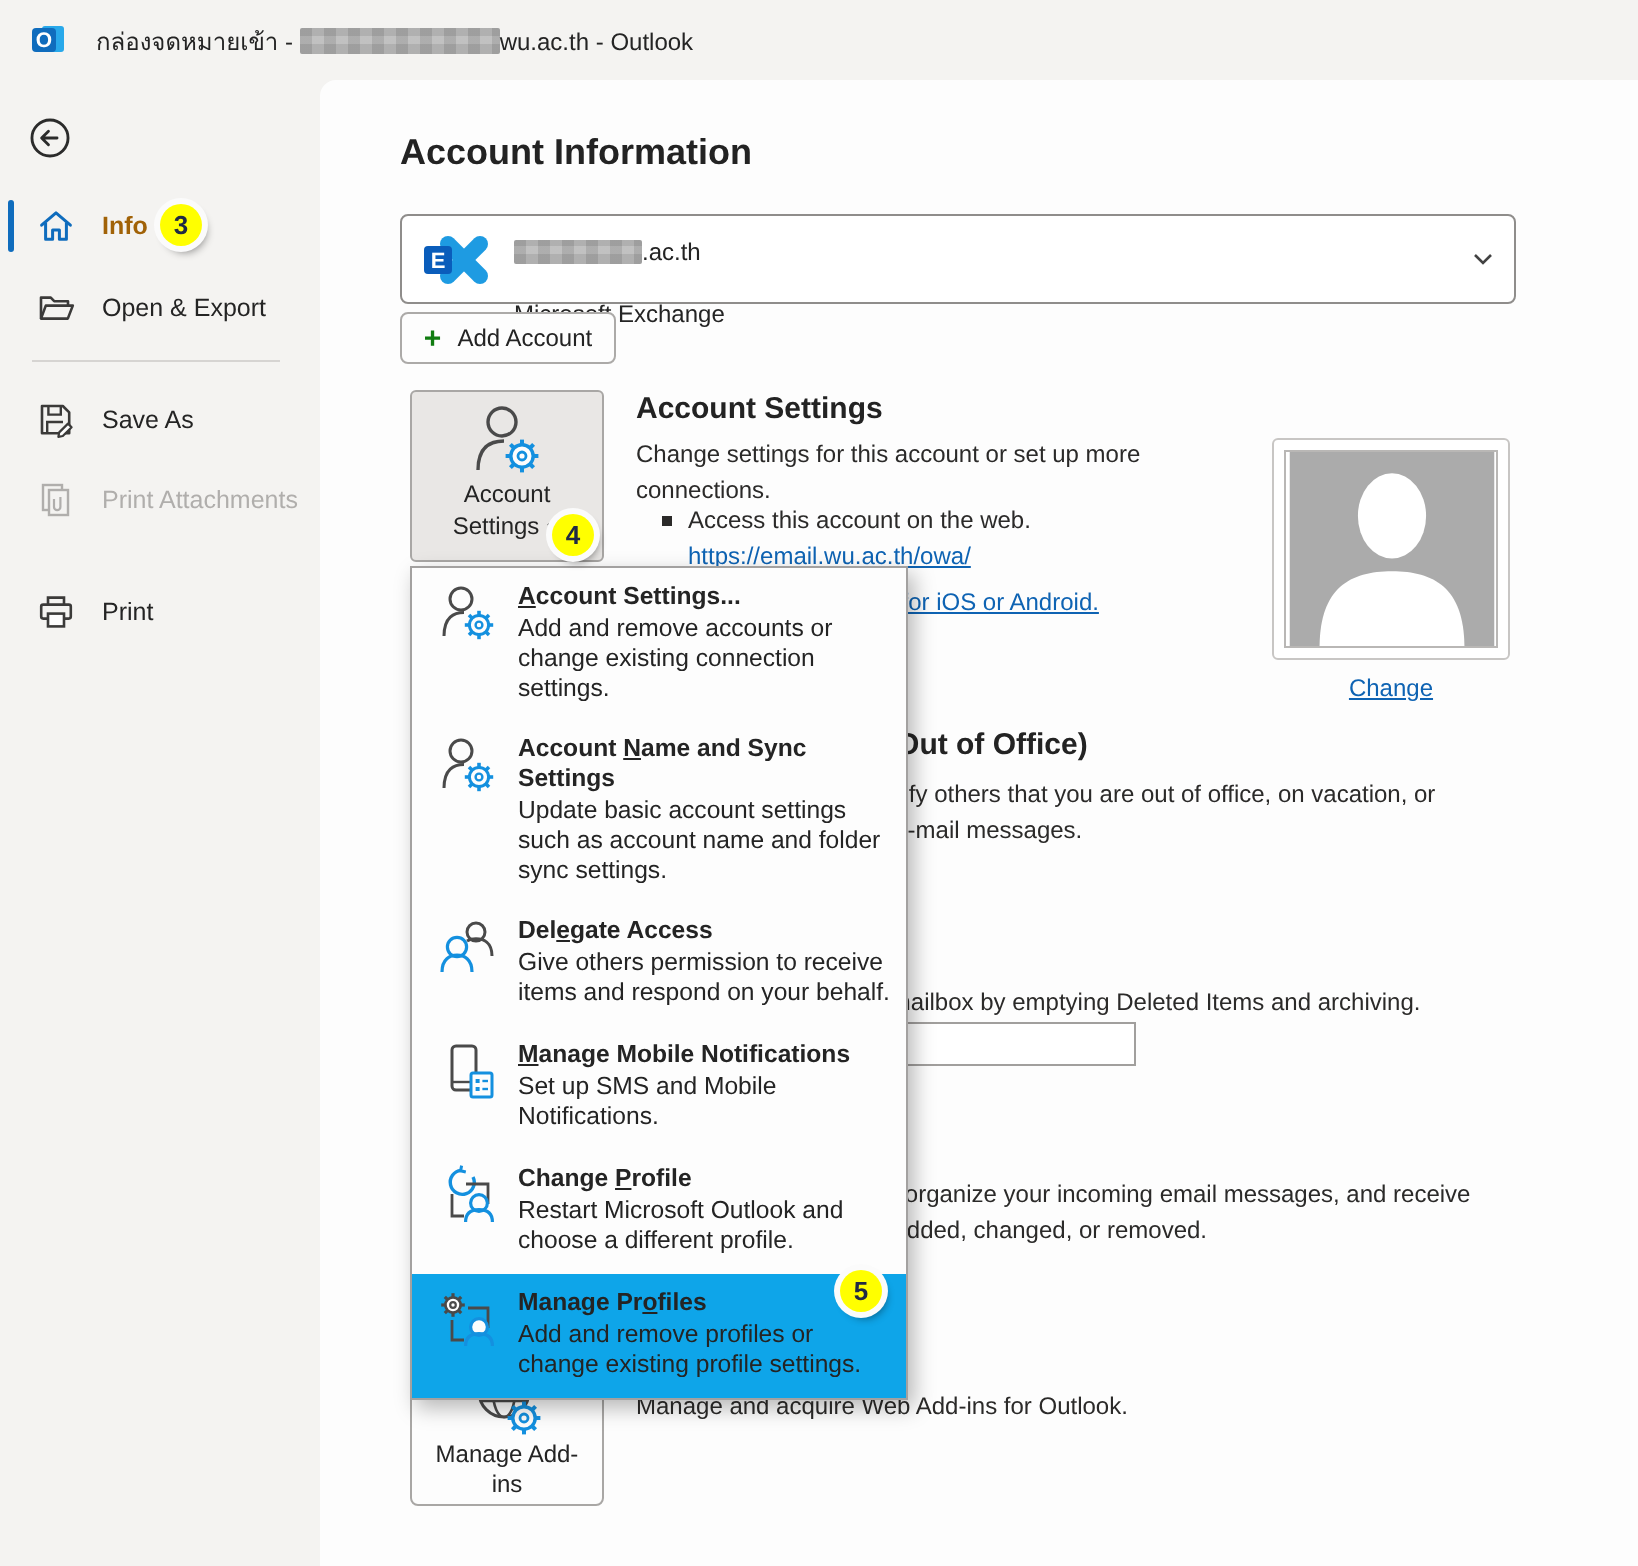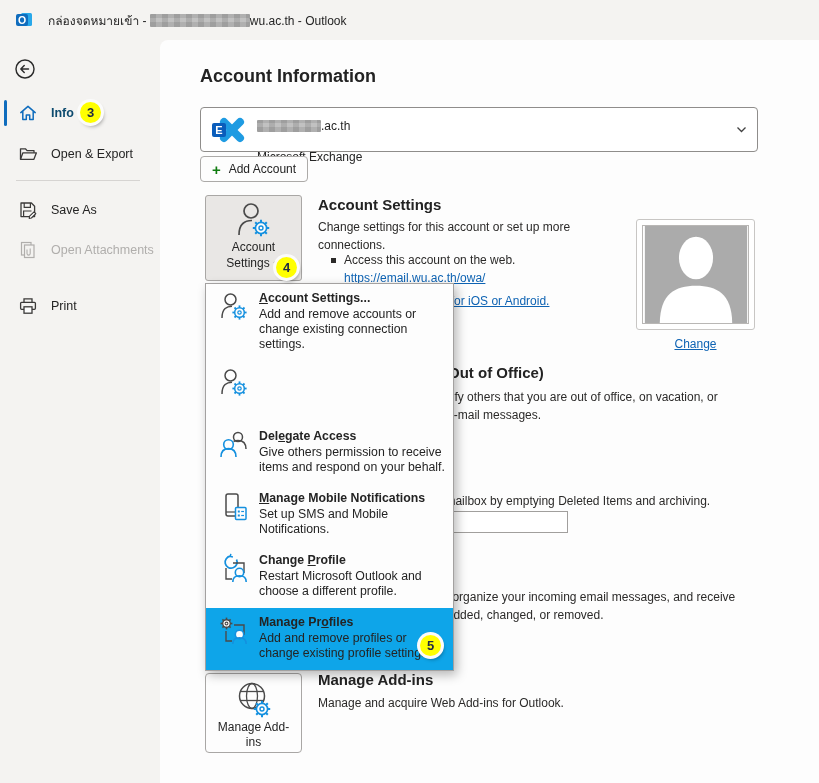"Info" .nav-info .lbl { color: #0c4a6e -> #a16207 }
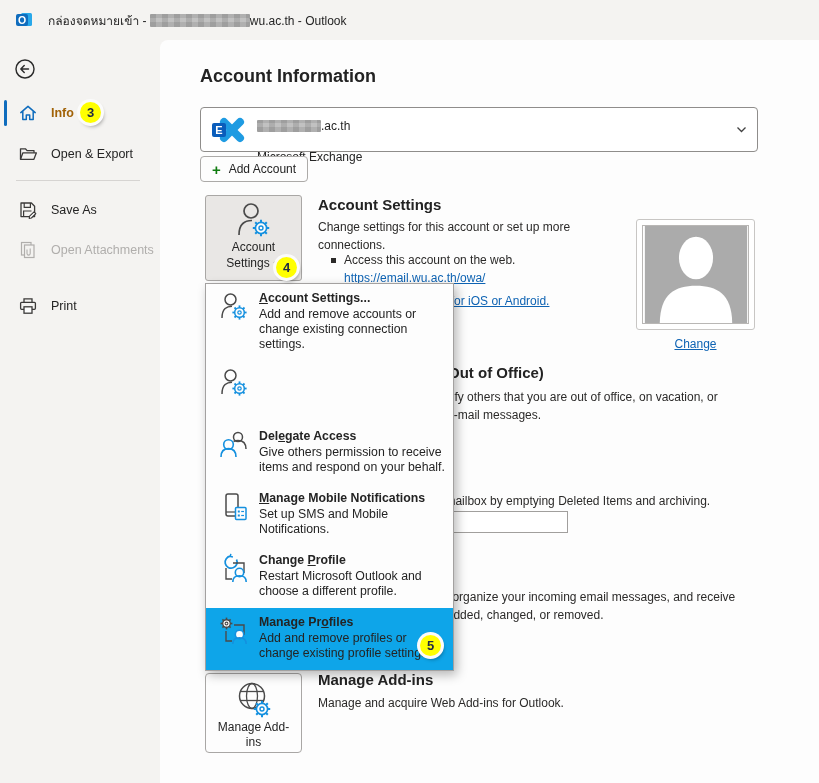"Open Attachments" span.lbl { text: Open -> Print }
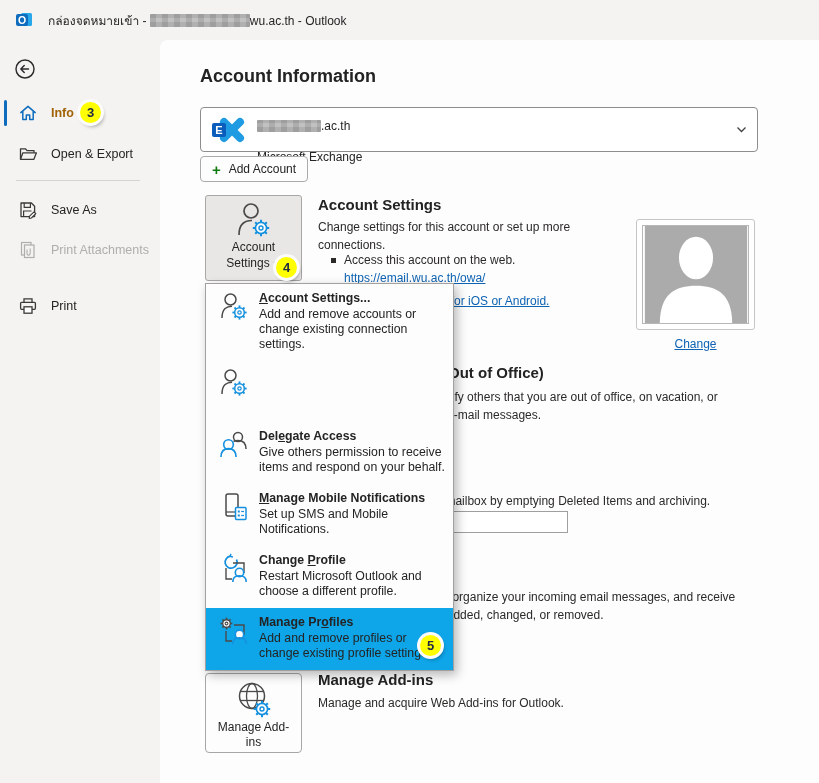"Account Name and Sync Settings" span.mi-text { html: none -> <span> <div><span>Account </span><u>N</u><span>ame and Sync Settings</span></div> <div>Update basic account settings such as account name and folder sync settings.</div> </span> }
